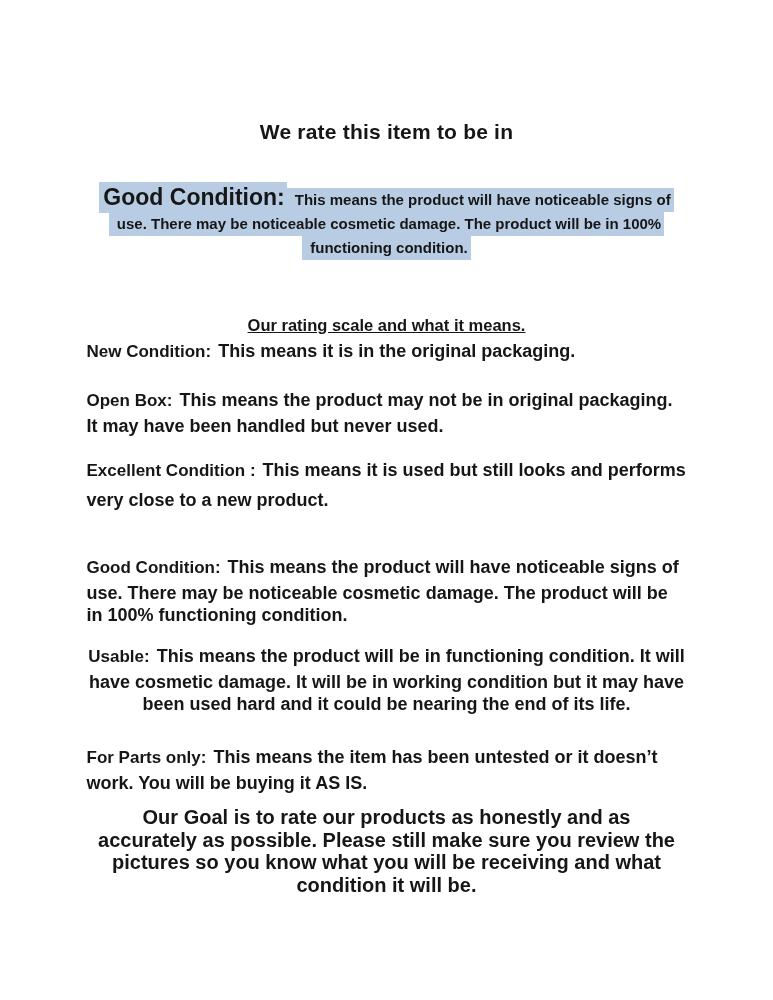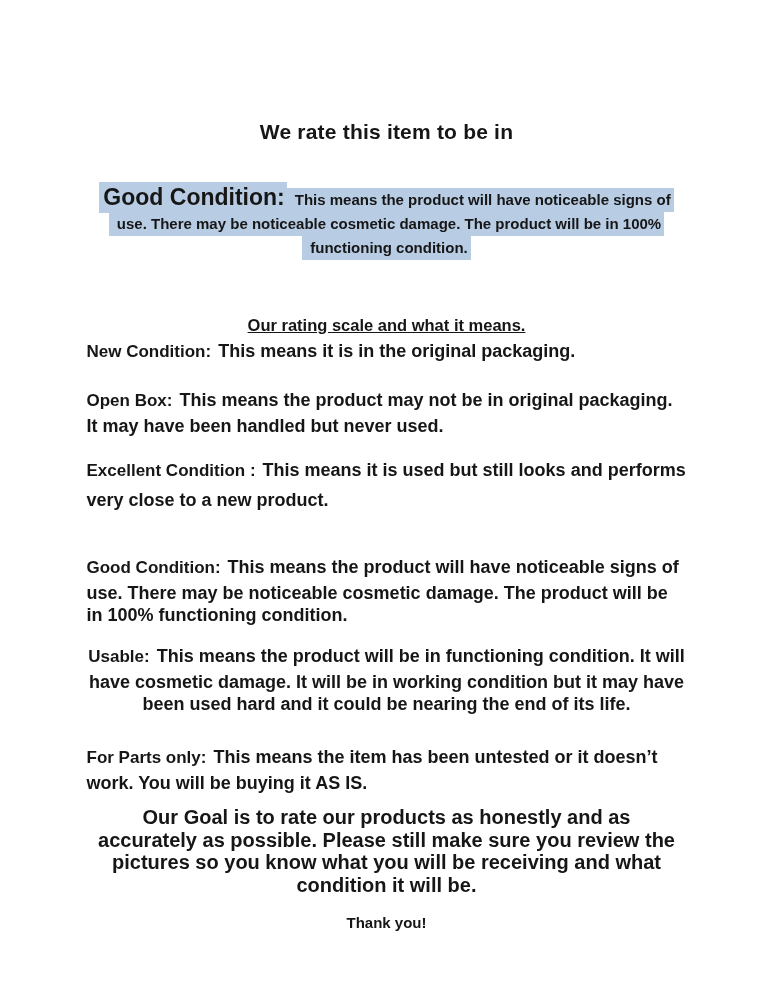"Thank you!" p.thanks { html: <p>Thank you!</p> -> none }
